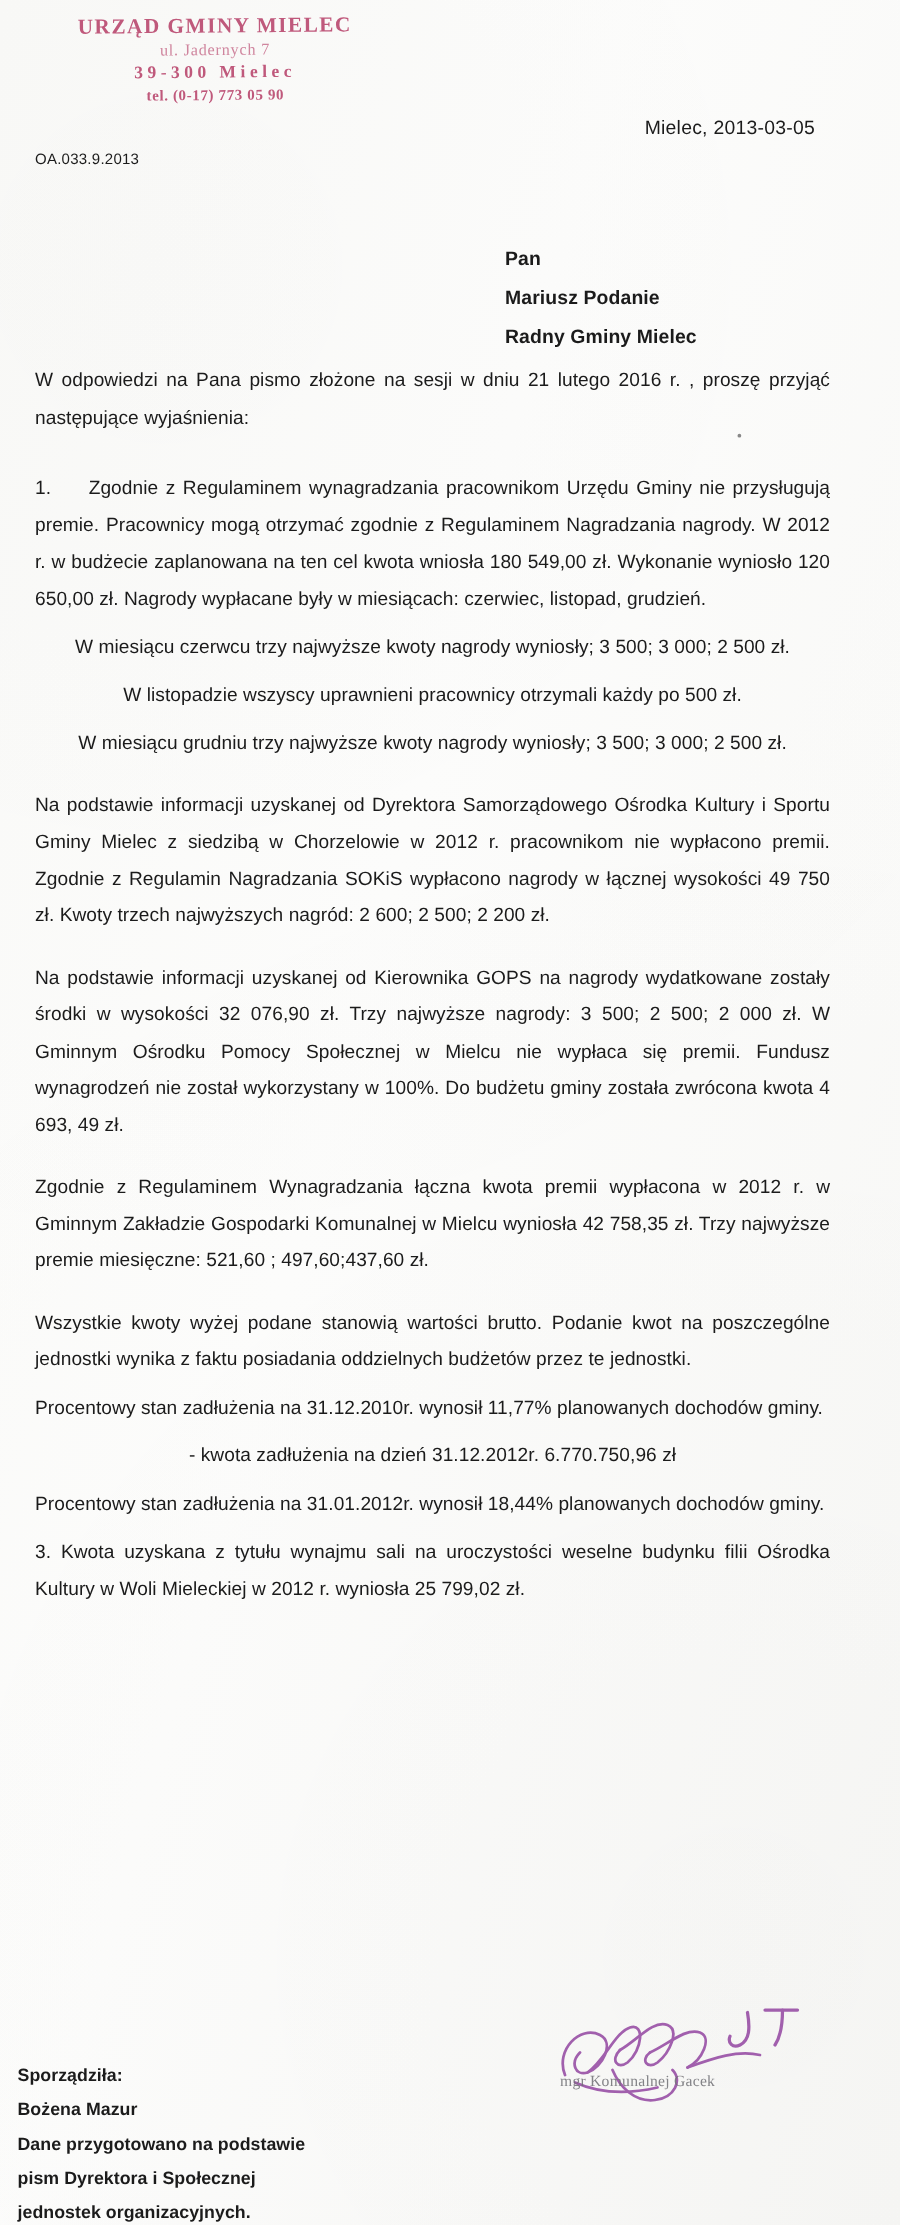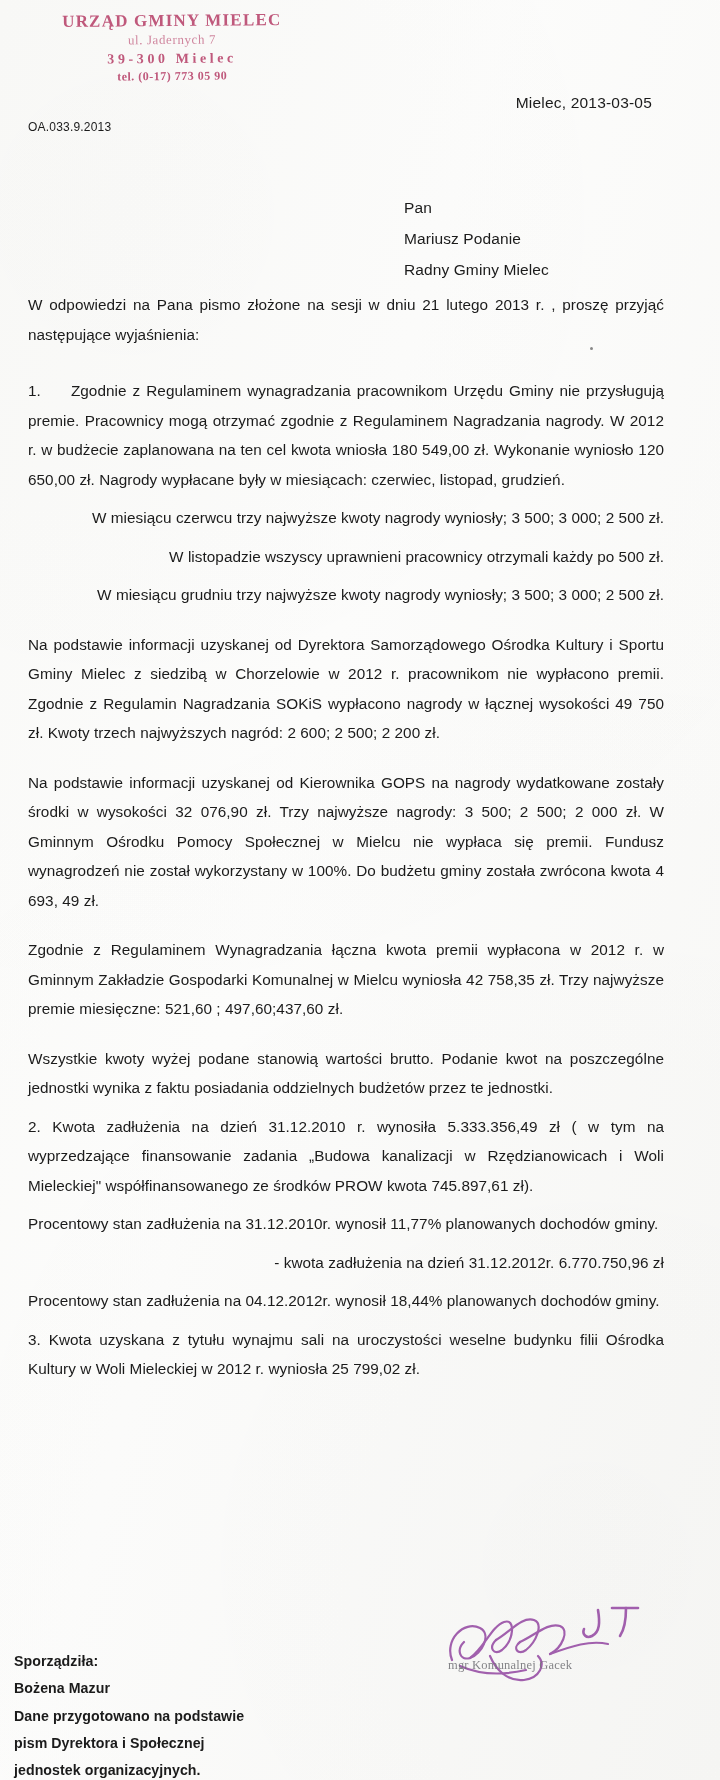"Pan" .addressee { font-weight: normal -> bold }
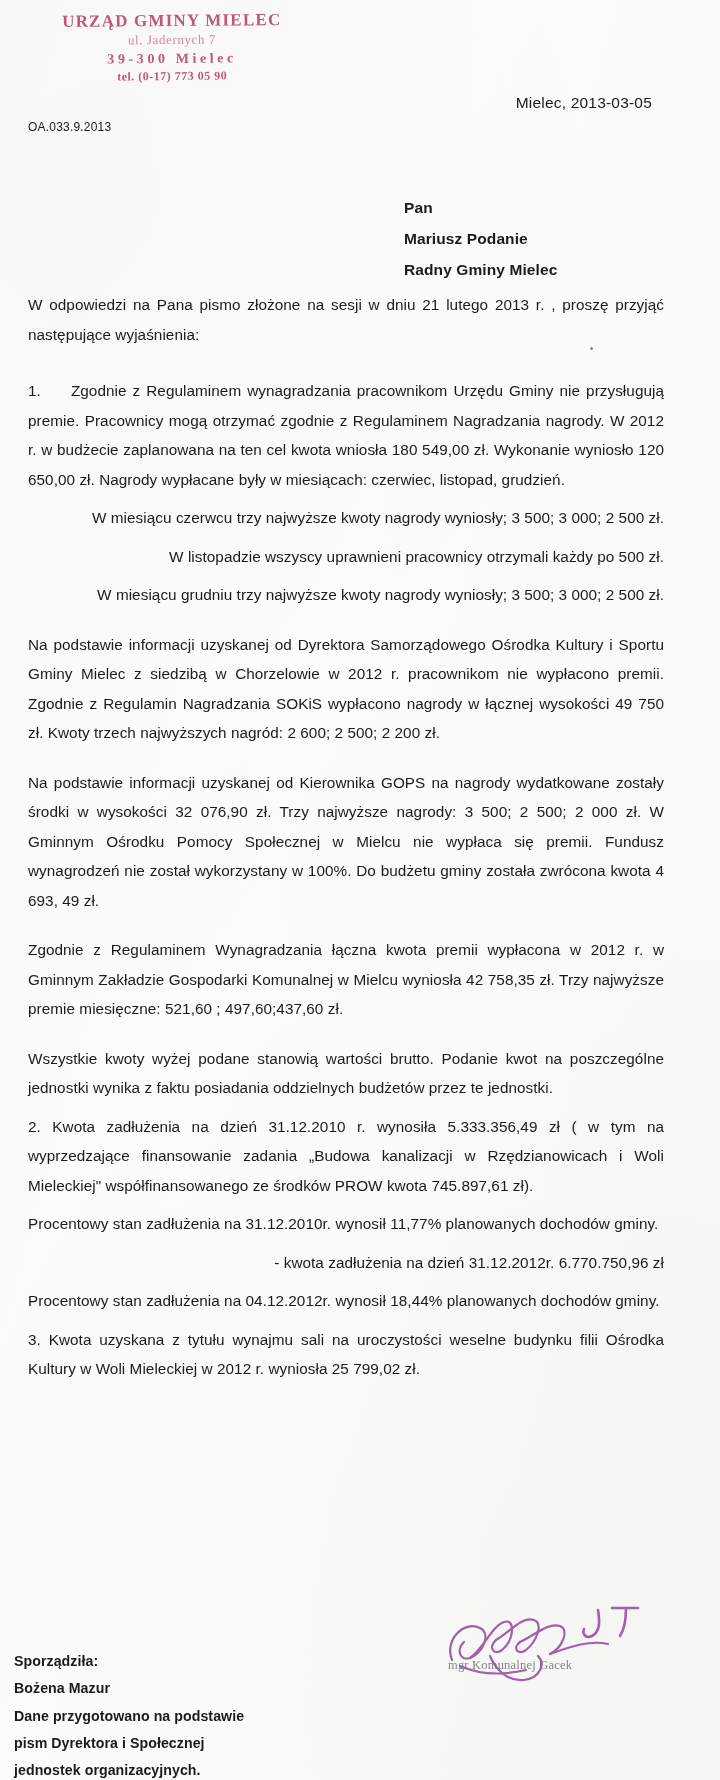"W odpowiedzi na Pana pismo" p.para { text: 2013 -> 2016 }
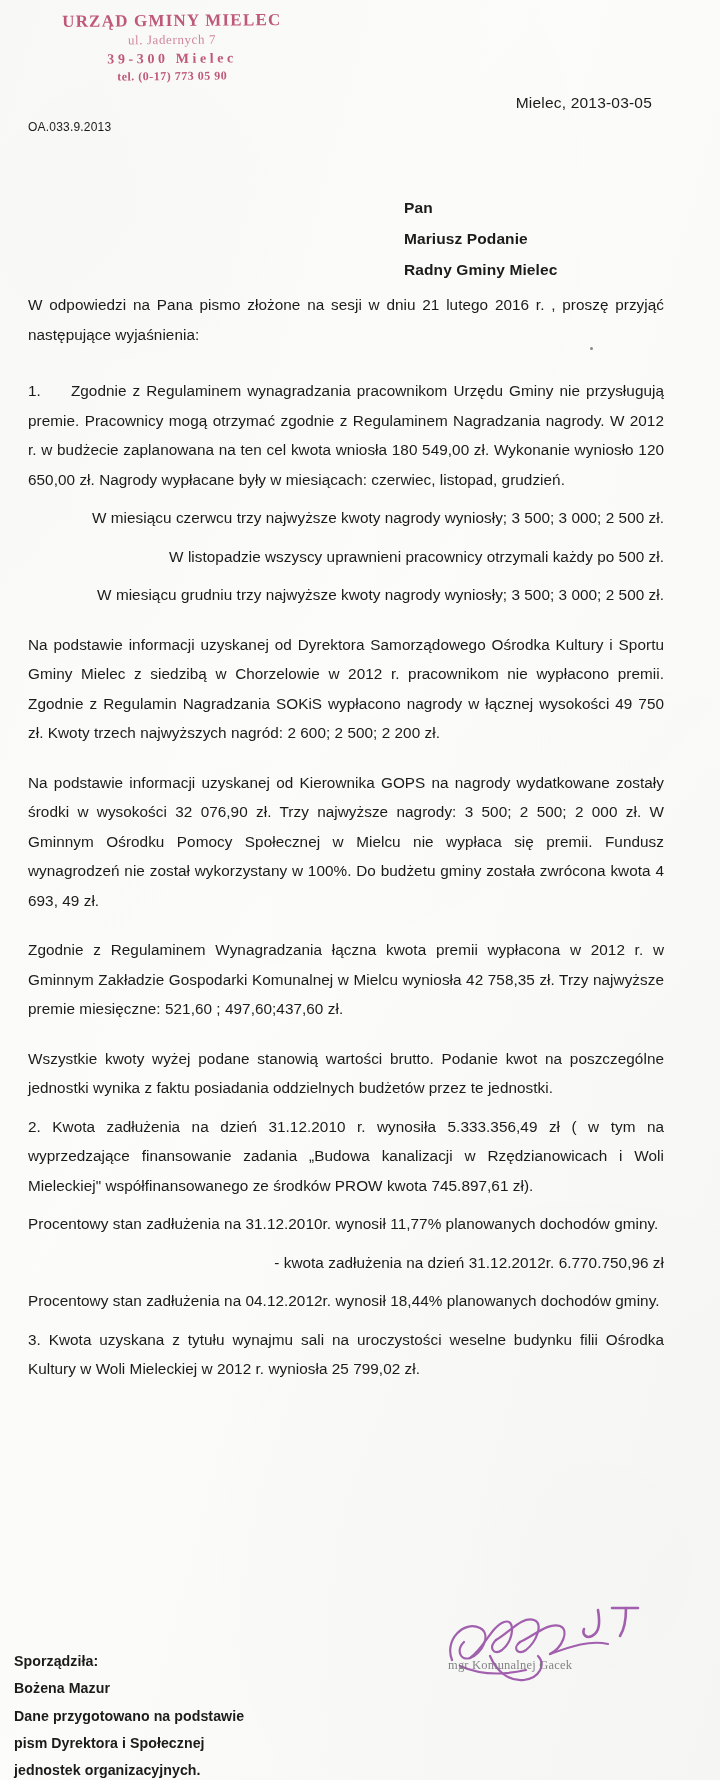"W miesiącu czerwcu trzy najwyższe" p.para.left { text-align: right -> center }
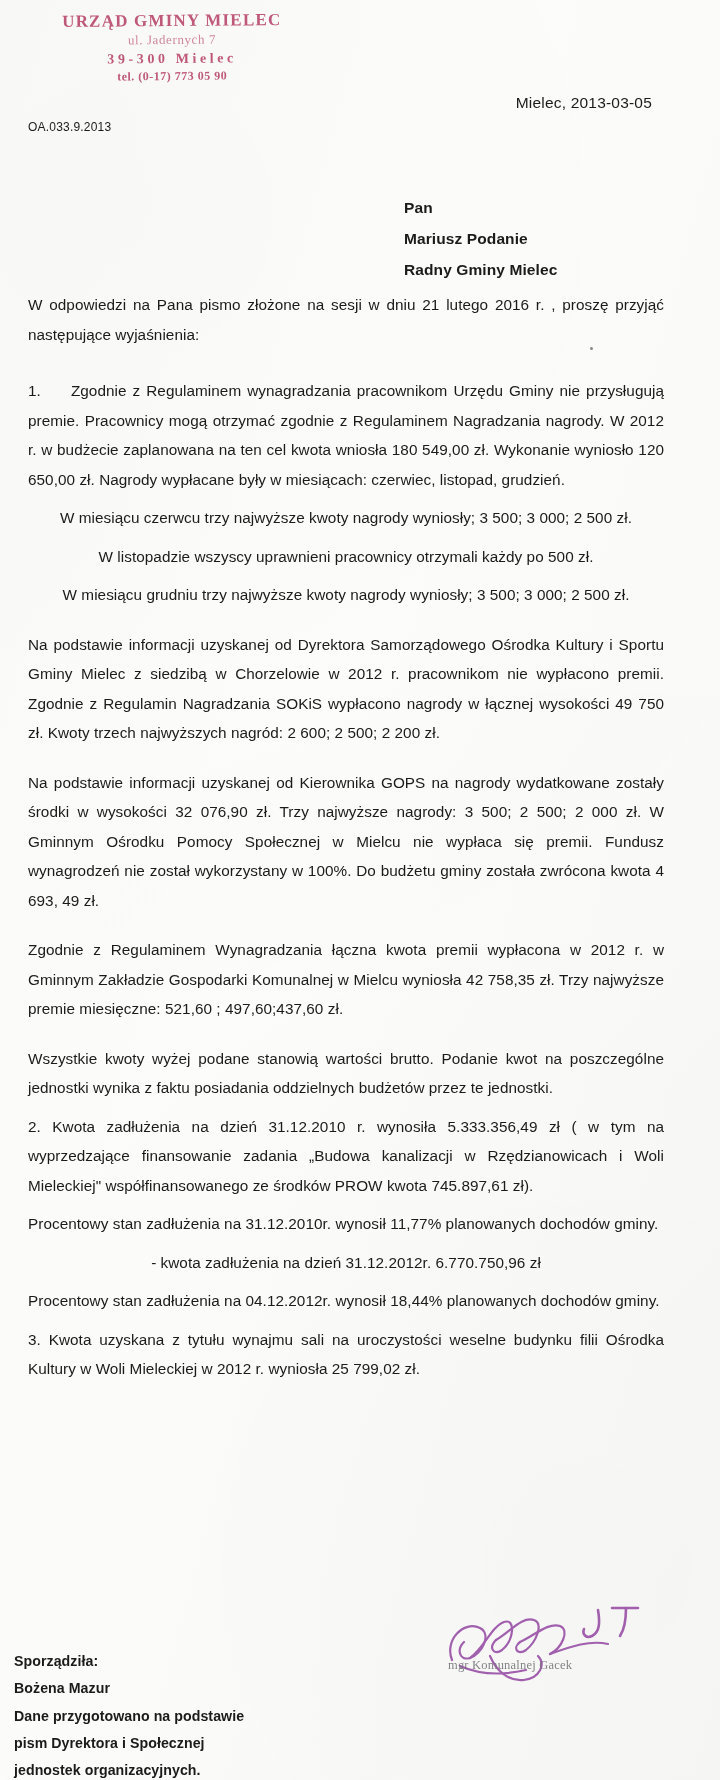"2. Kwota zadłużenia na dzień" p.para { html: <p>2. Kwota zadłużenia na dzień 31.12.2010 r. wynosiła 5.333.356,49 zł ( w tym na wyprzedzające finansowanie zadania „Budowa kanalizacji w Rzędzianowicach i Woli Mieleckiej" współfinansowanego ze środków PROW kwota 745.897,61 zł).</p> -> none }
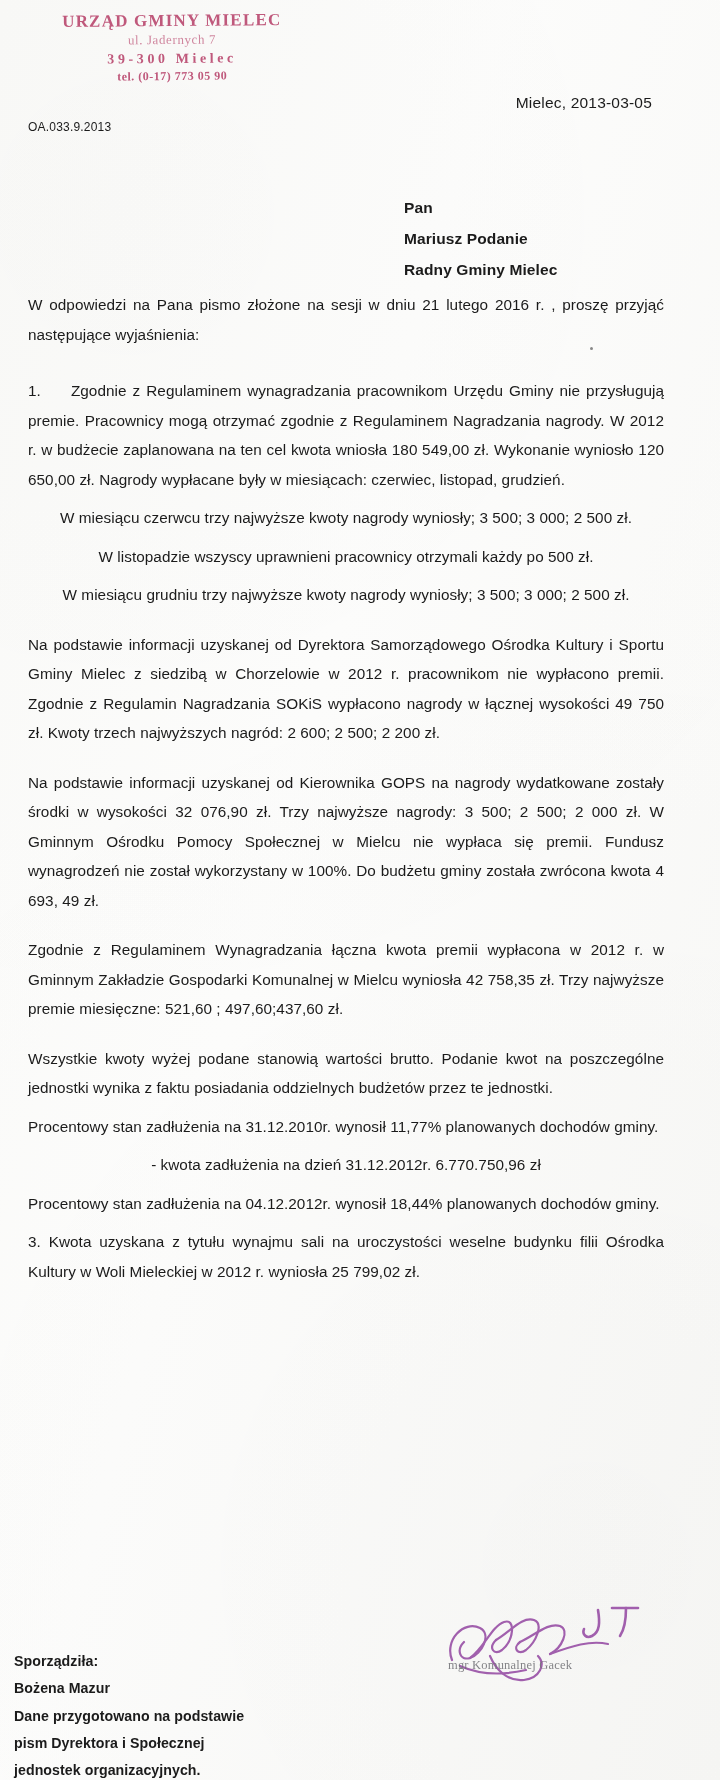"Procentowy stan zadłużenia na 04.12.2012r." p.para { text: 04.12.2012r -> 31.01.2012r }
